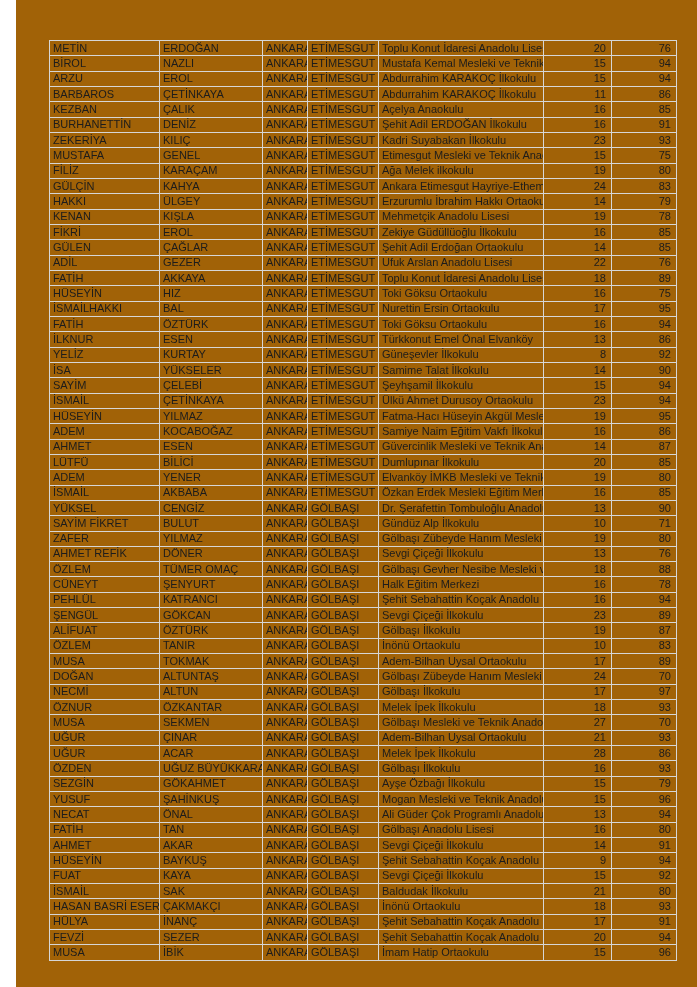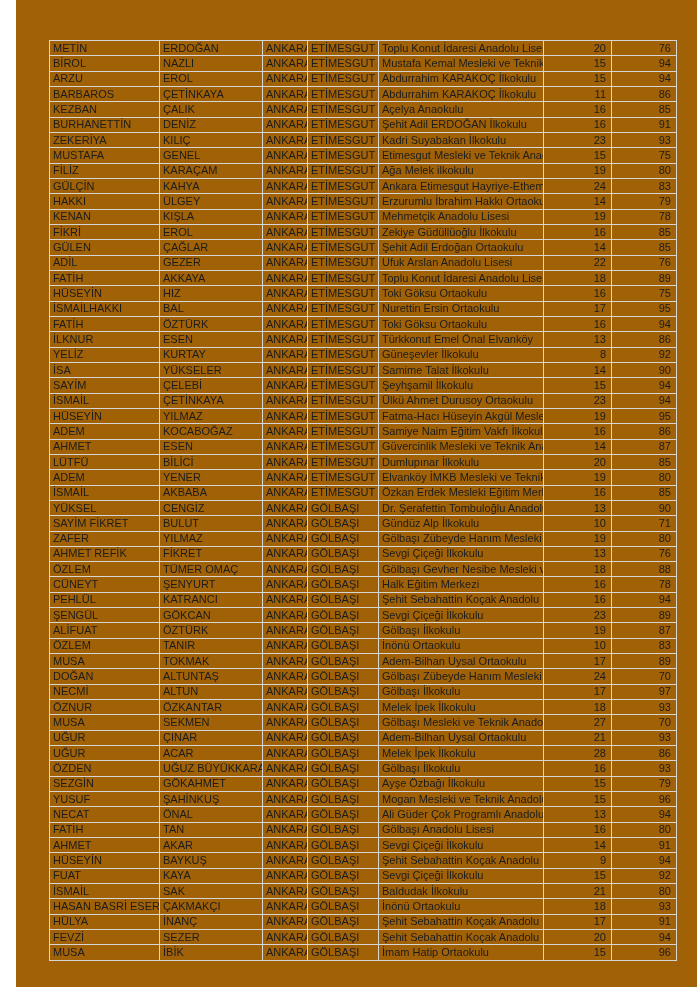"FİKRET" td { text: FİKRET -> DÖNER }
